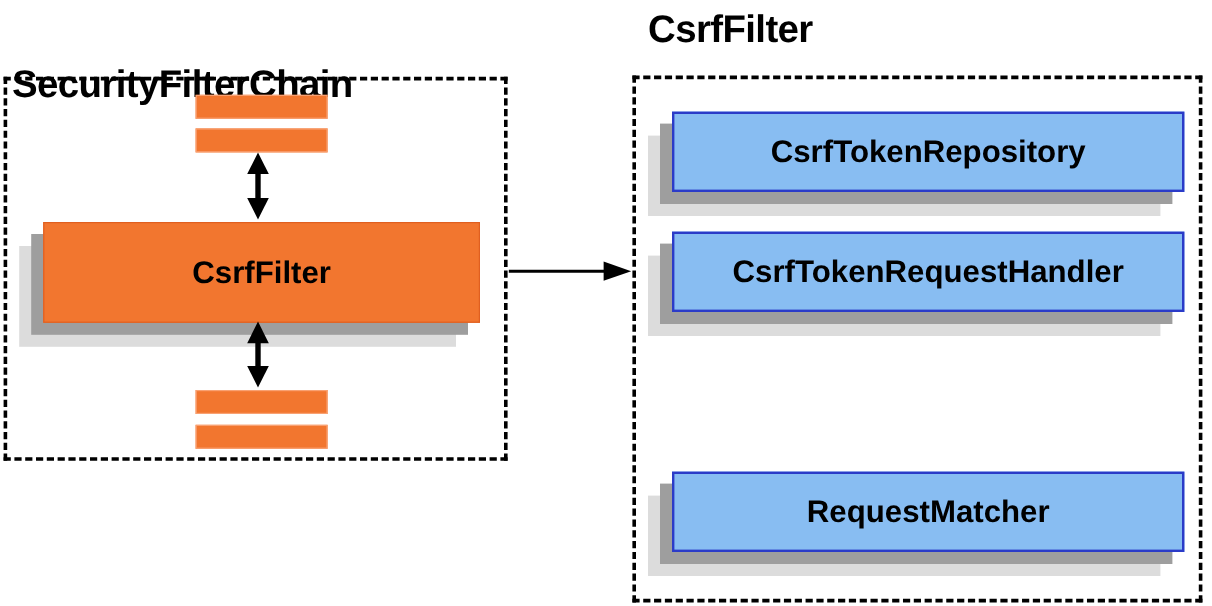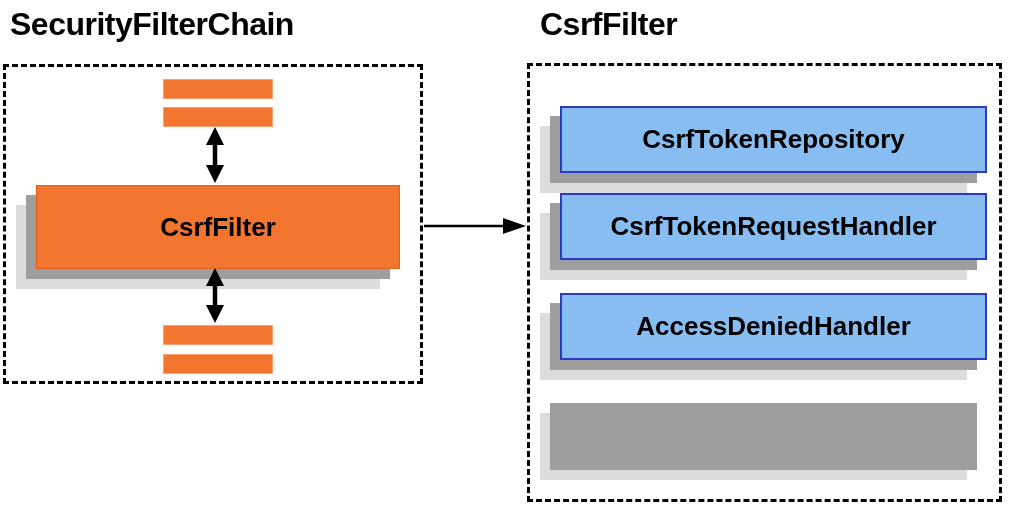"SecurityFilterChain" .title-left { margin-top: none -> 46px }
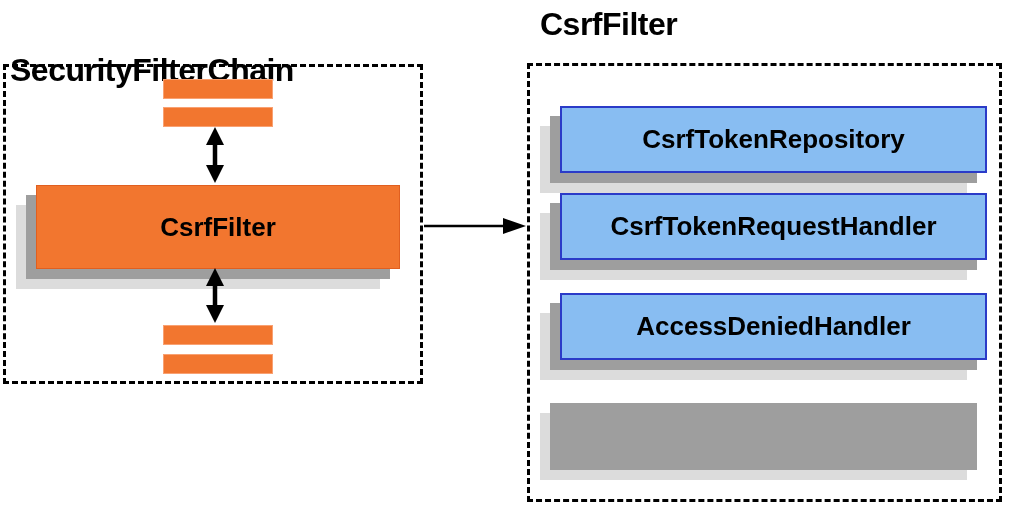"CsrfTokenRepository" .comp-0 { top: 106px -> 93px }
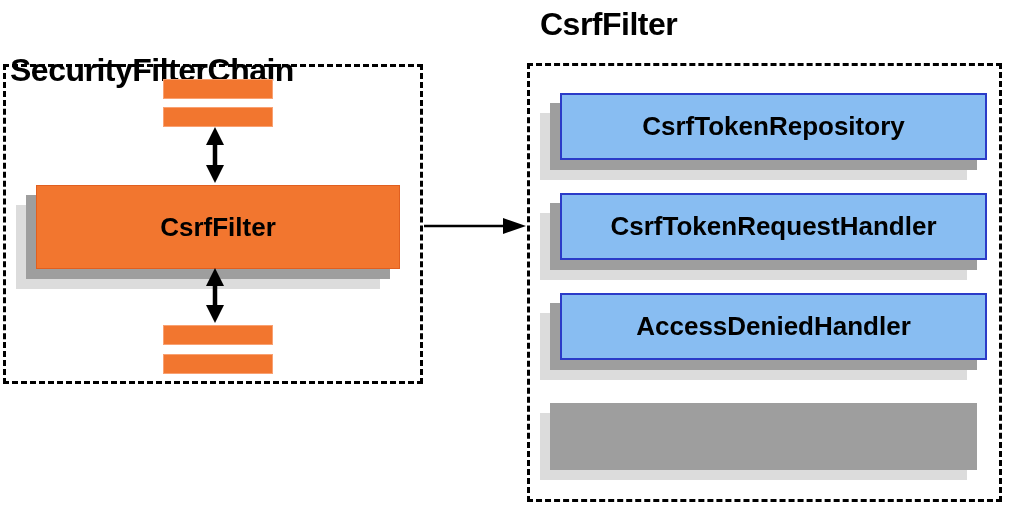"AccessDeniedHandler" div.comp-2 { html: <div> <div></div> <div></div> <div> <span>AccessDeniedHandler</span> </div> </div> -> none }
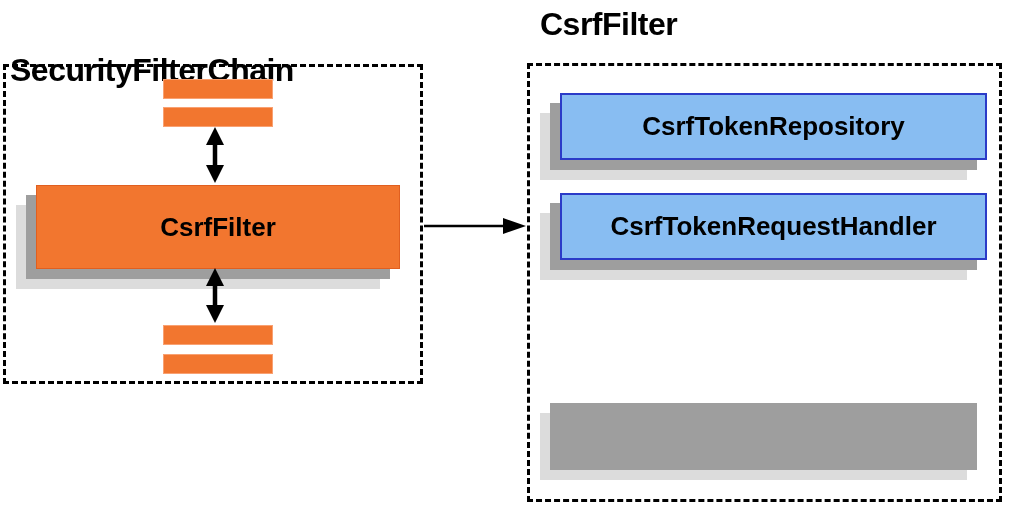"RequestMatcher" div.blue-box { html: none -> <div> <span>RequestMatcher</span> </div> }
